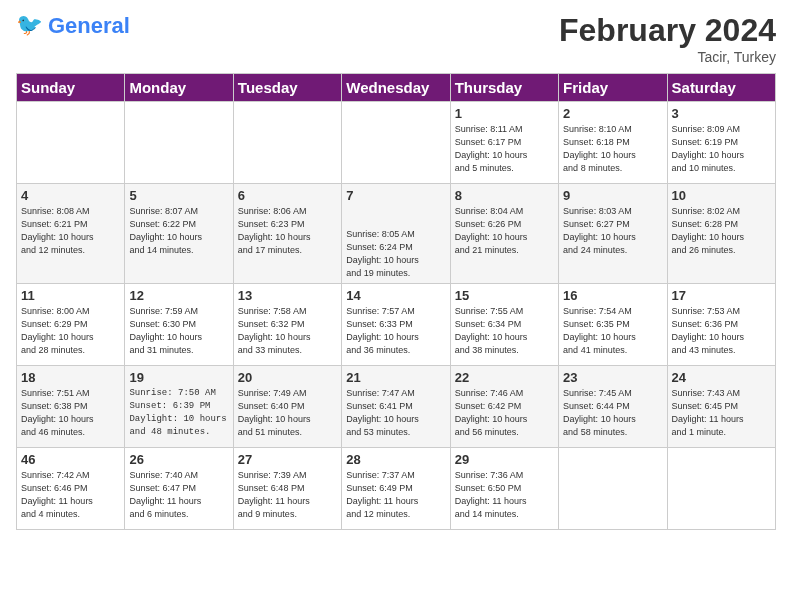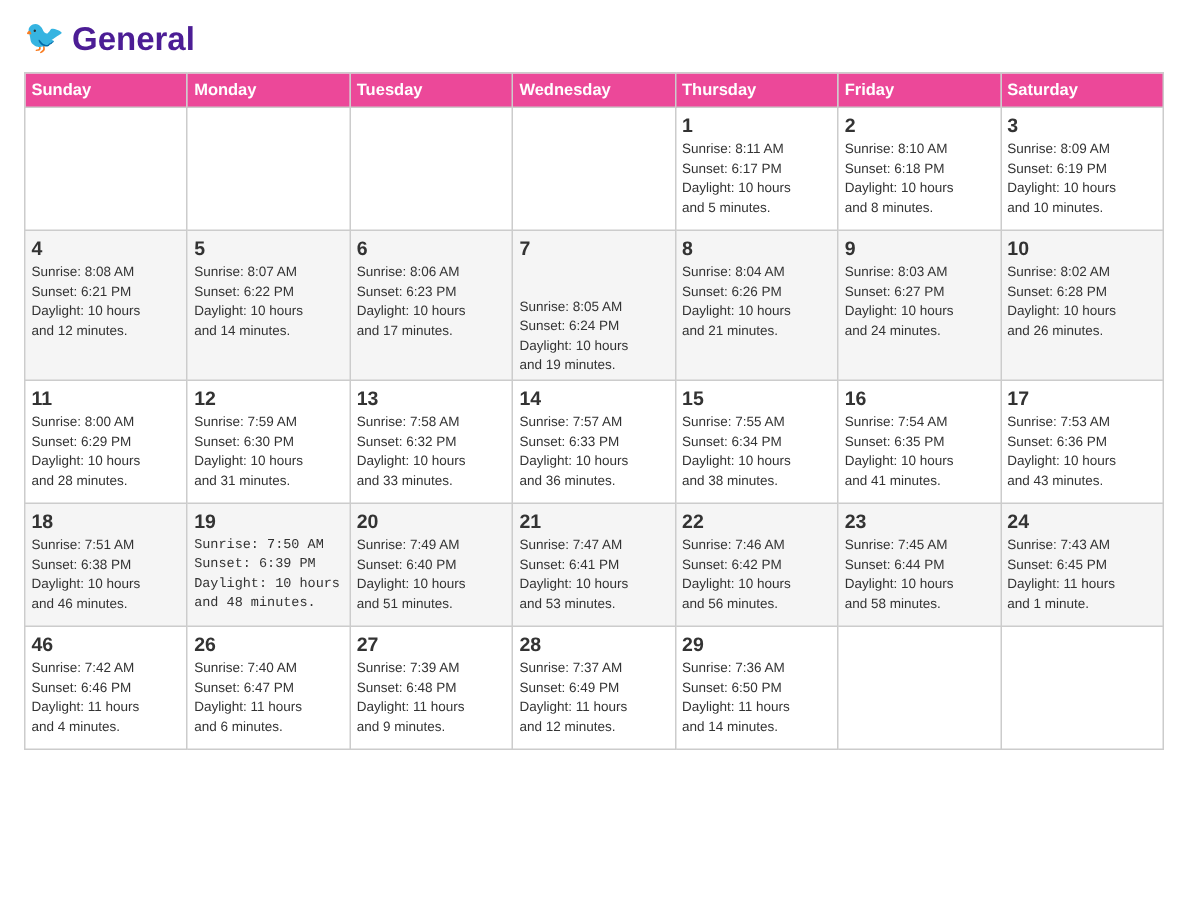"General" .logo-text span { color: #4c1d95 -> #3b82f6 }
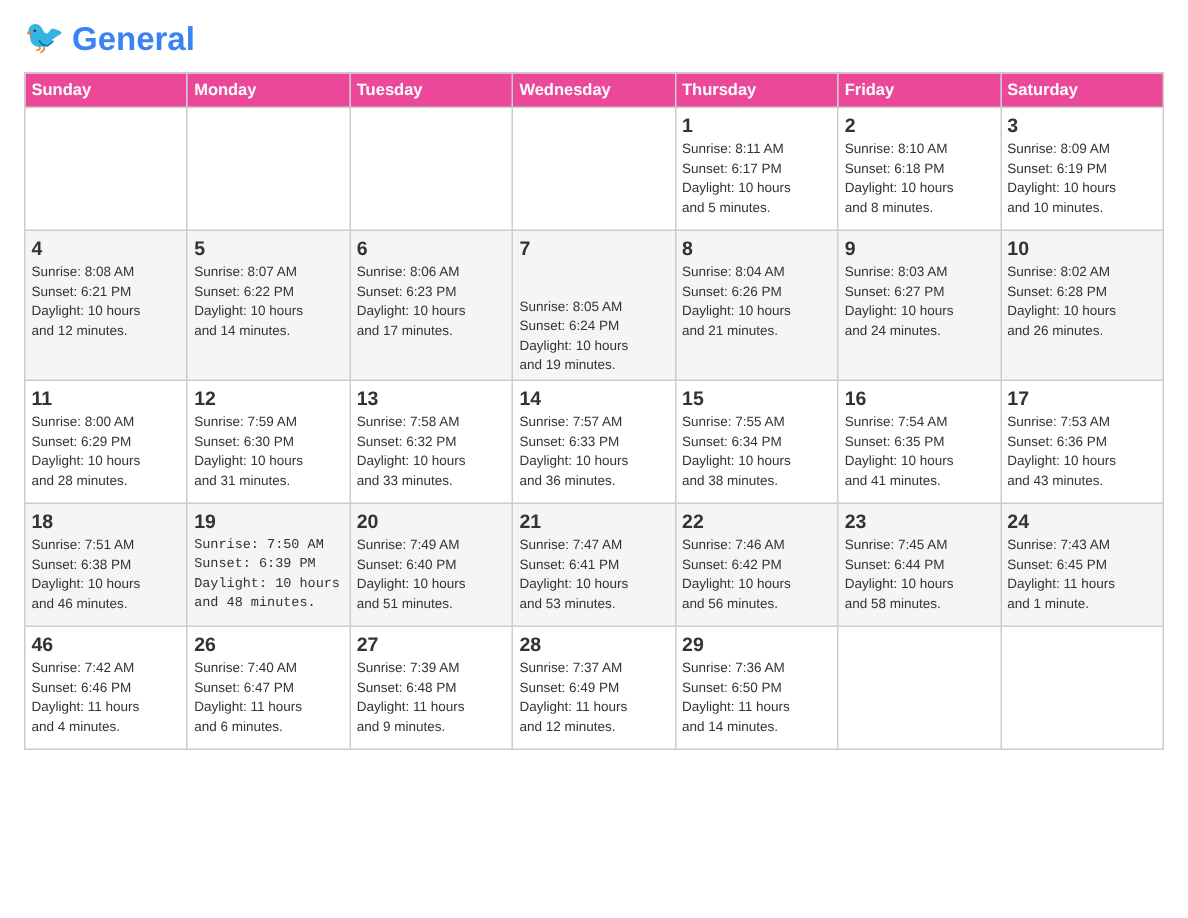"February 2024" div.title-block { html: none -> <div> <div>February 2024</div> <div>Tacir, Turkey</div> </div> }
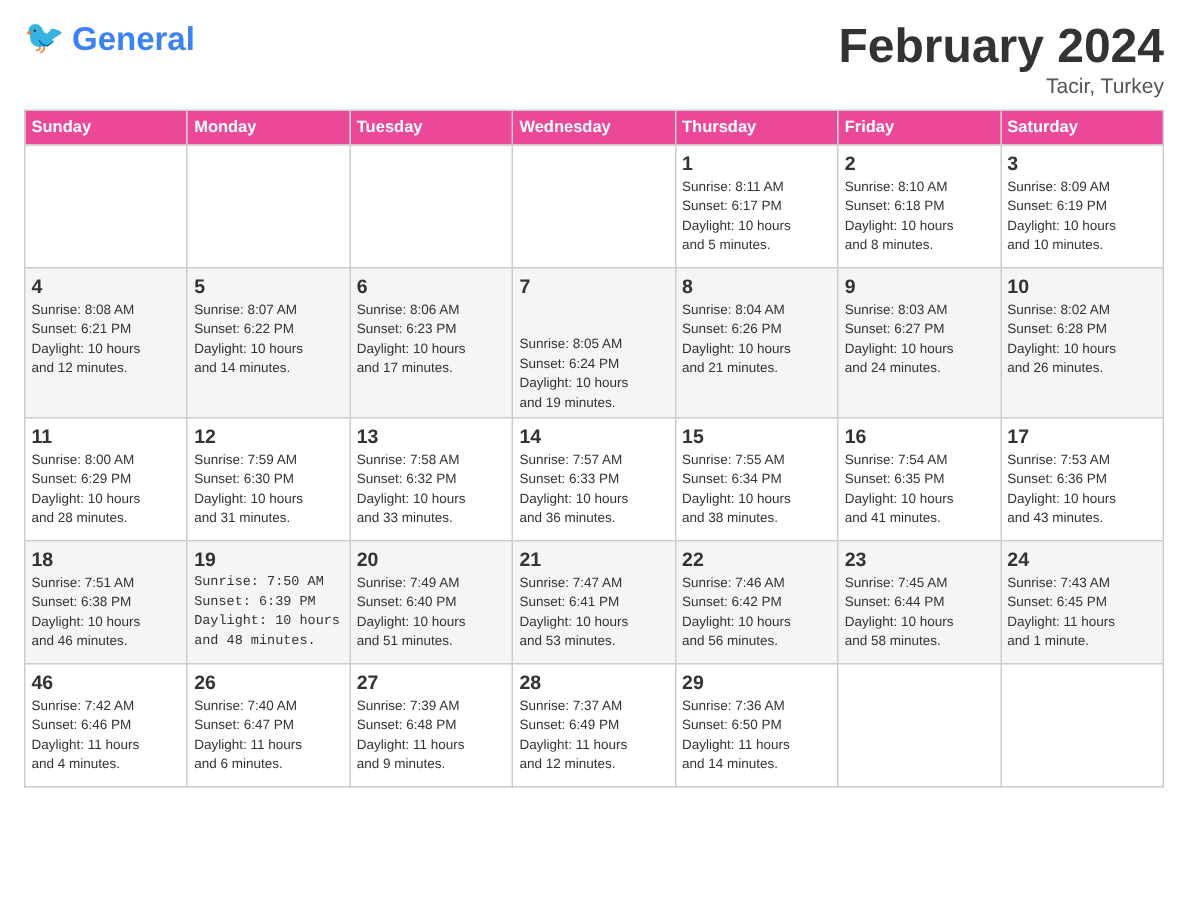"Sunday" th { background-color: #ec4899 -> #701a75; font-size: 11px -> 15px }
